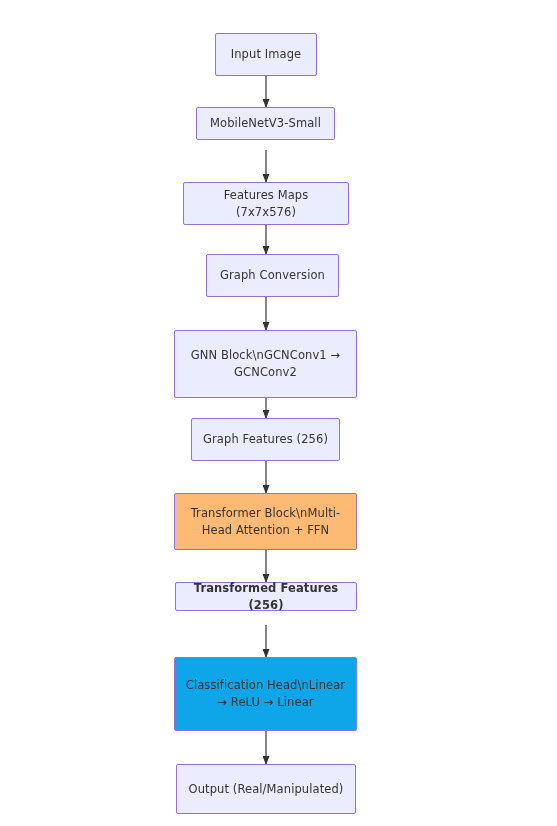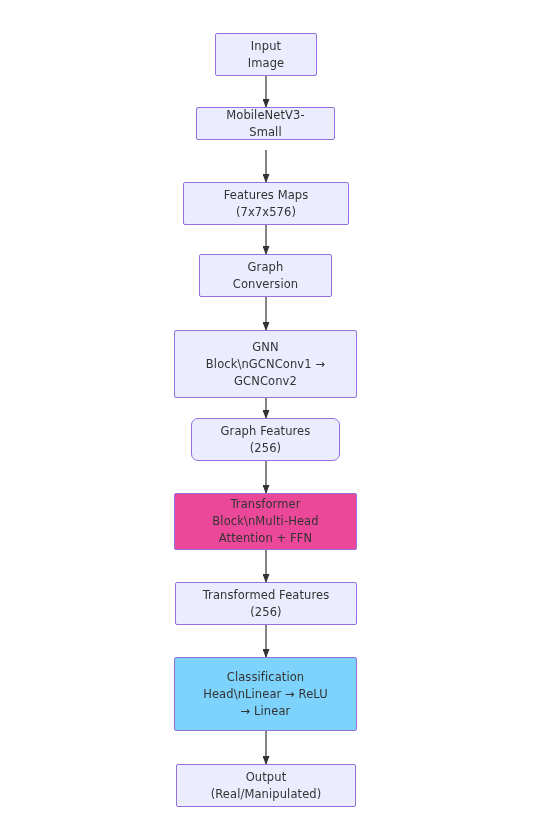"Input Image" .node { padding: 2px 24px -> 2px 8px }
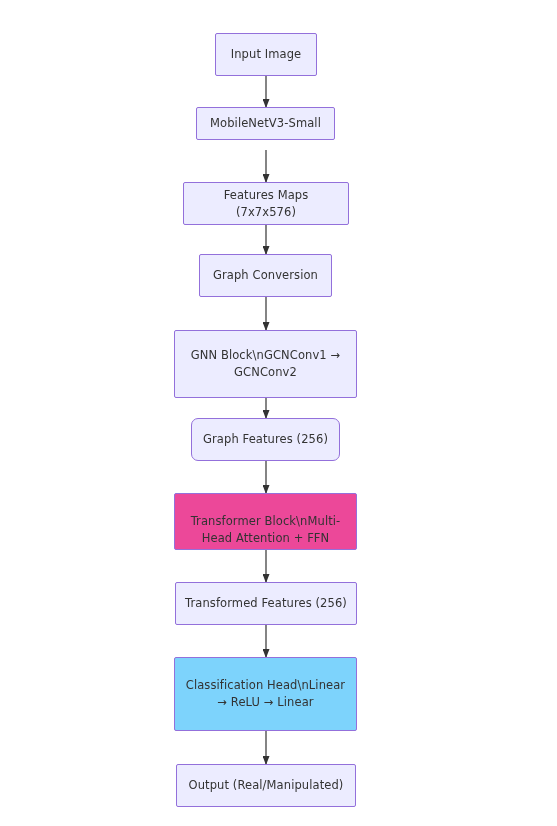"Graph Conversion" div.node { left: 199px -> 206px }
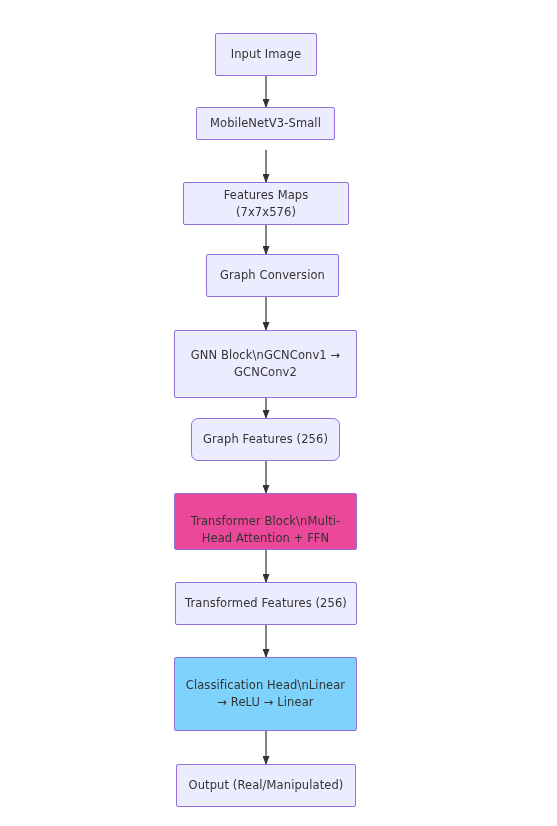"Graph Features (256)" div.node { border-radius: 7px -> none }
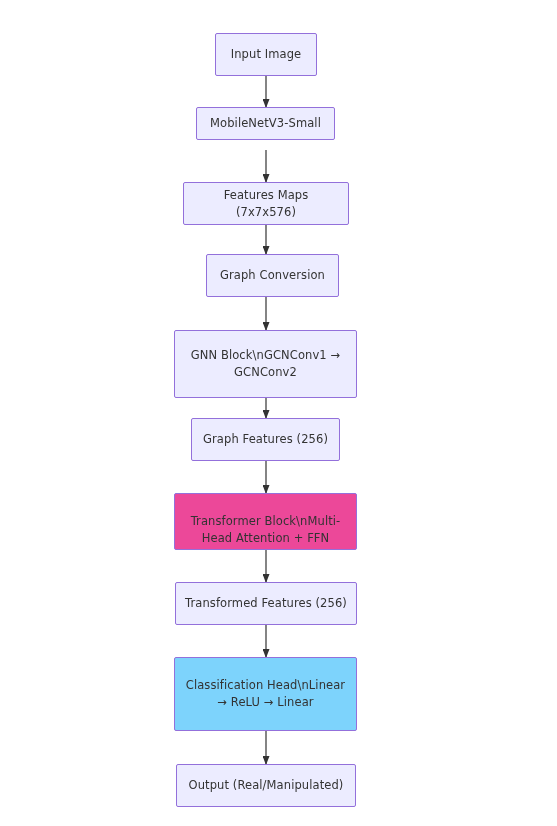"Transformer Block\nMulti-Head Attention" div.node { align-items: flex-end -> none; background: #ec4899 -> #fdba74 }
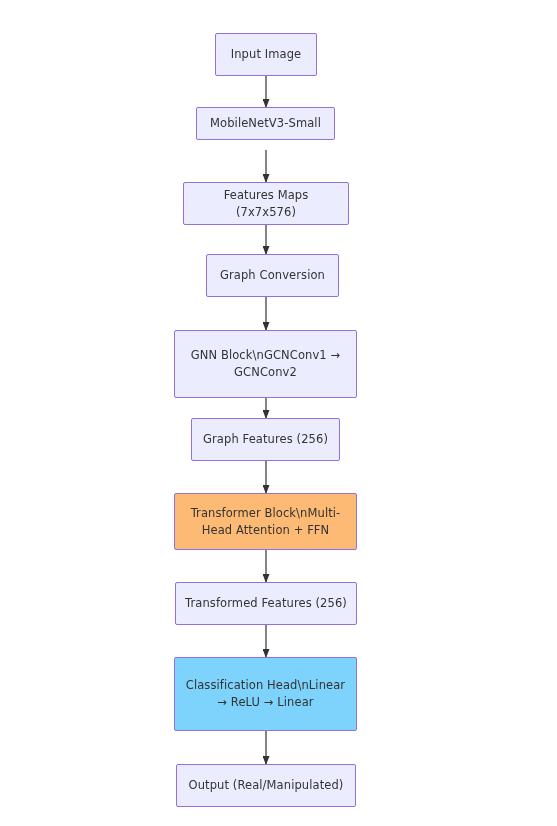"Transformed Features (256)" div.node { font-weight: none -> bold; height: 43px -> 29px }
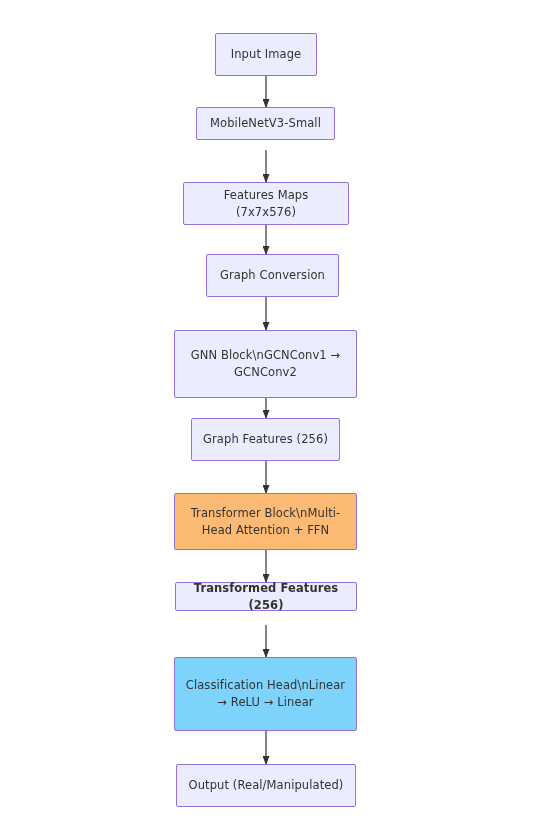"Classification Head\nLinear → ReLU →" div.node { background: #7dd3fc -> #0ea5e9 }
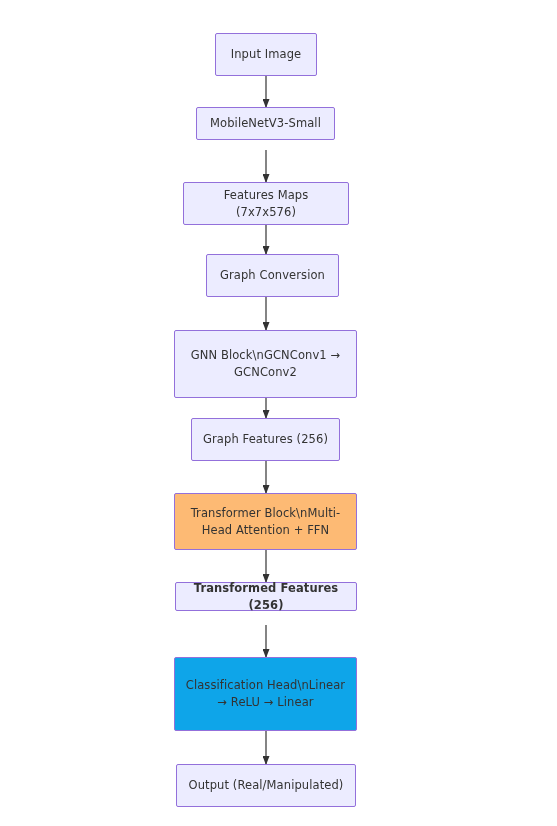"Output (Real/Manipulated)" div.node { height: 43px -> 50px }
